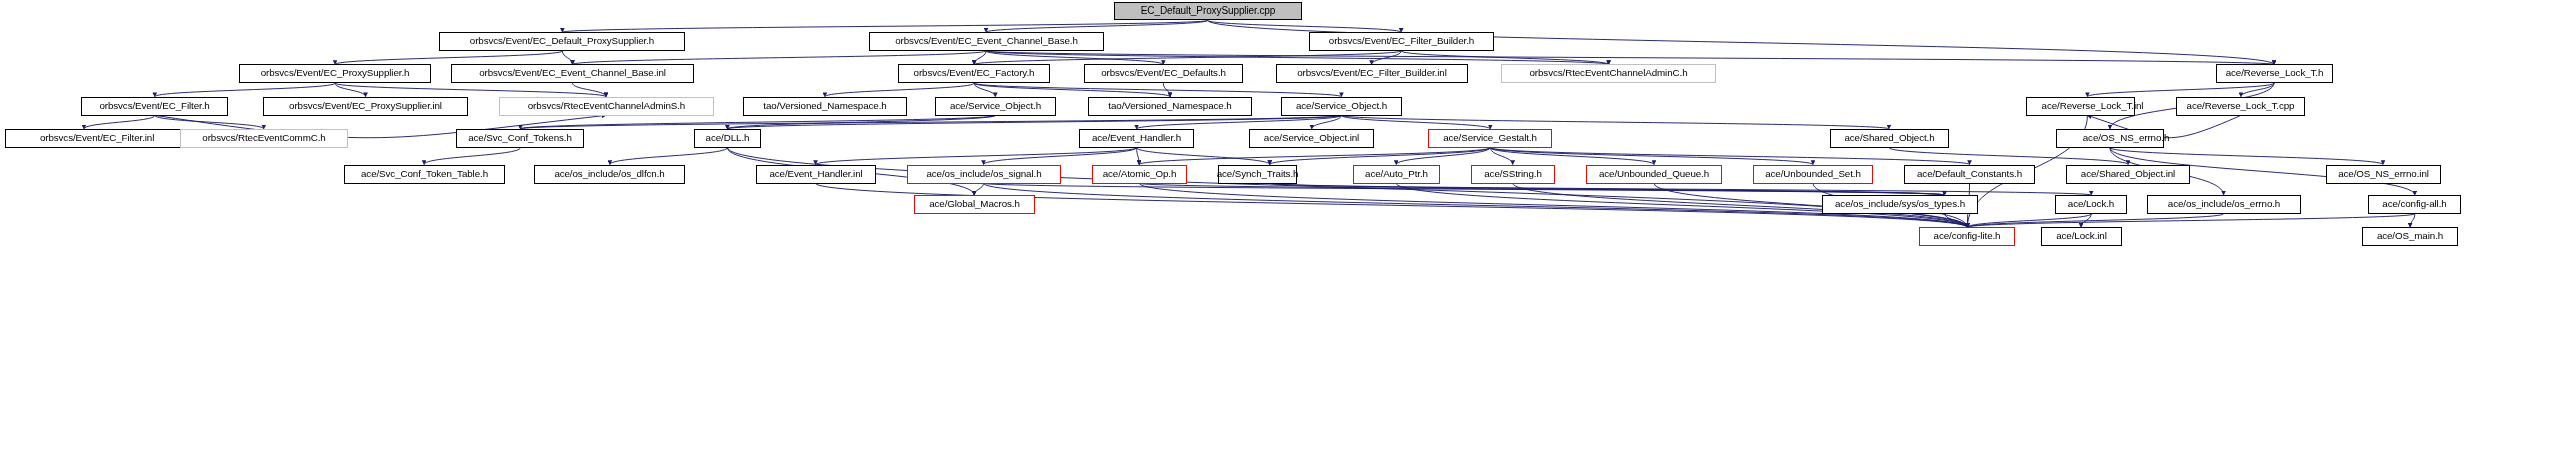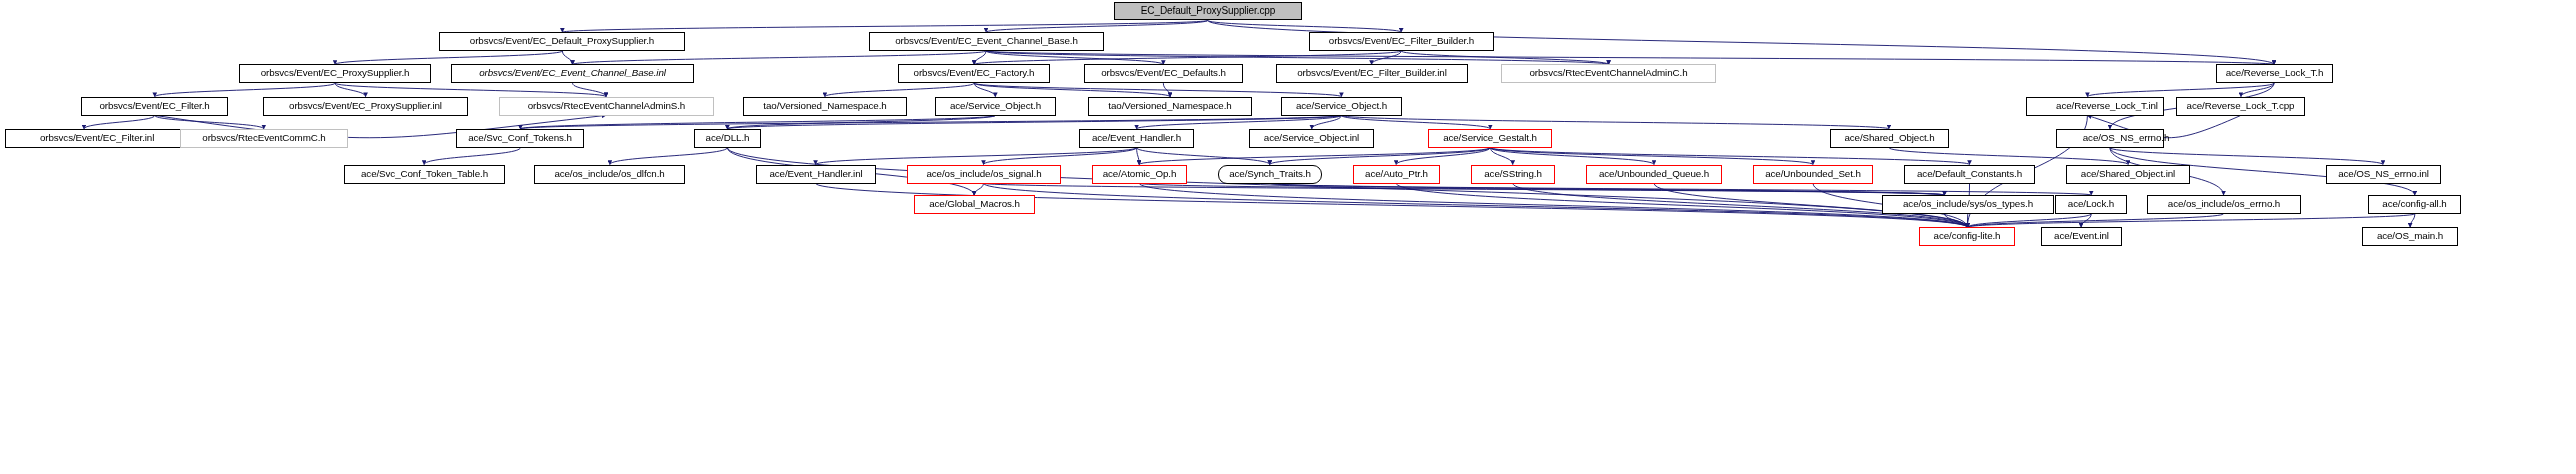"orbsvcs/Event/EC_Event_Channel_Base.inl" div.node { font-style: italic -> none }
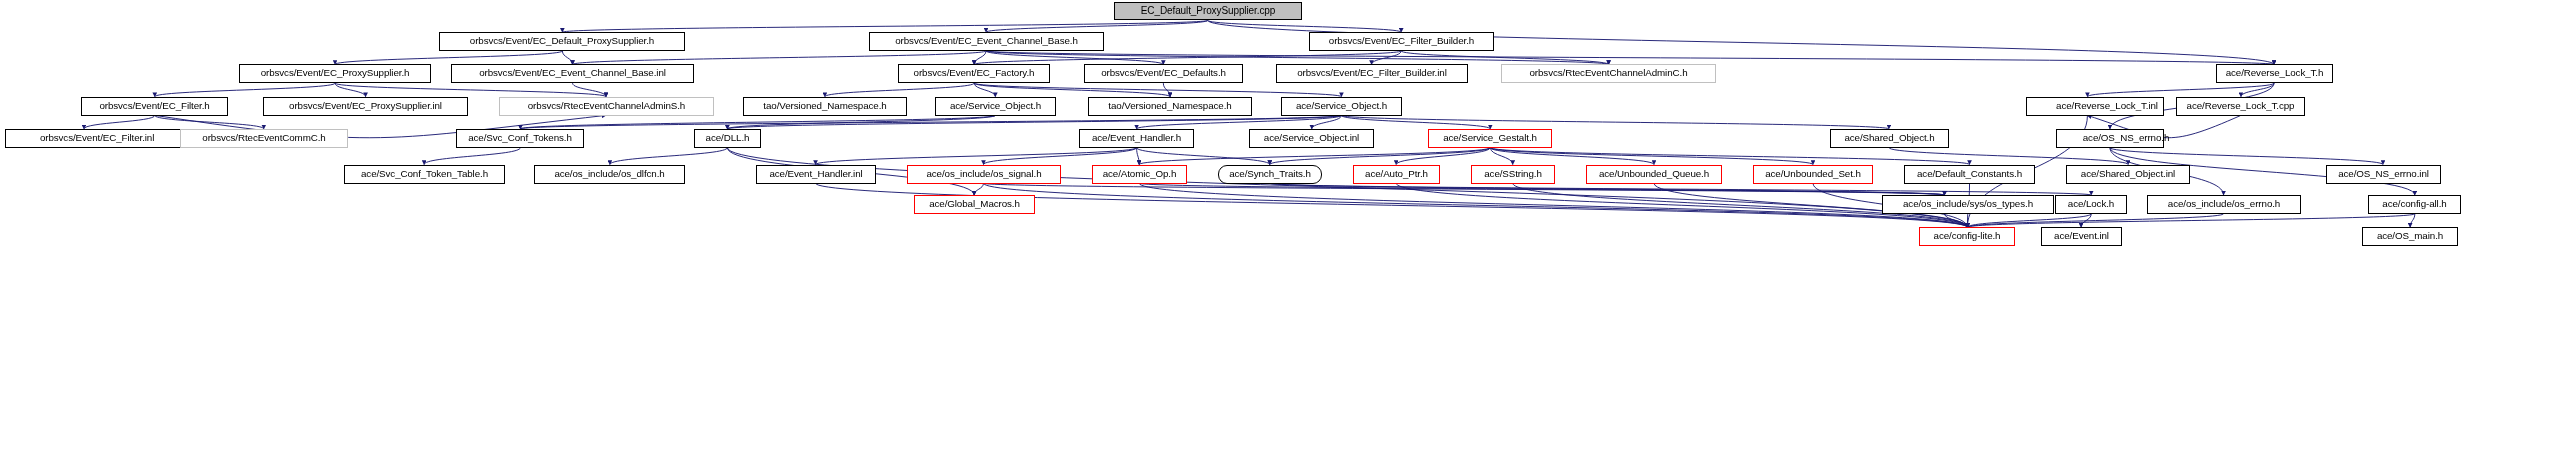"ace/Reverse_Lock_T.inl" div.node { width: 138px -> 109px }
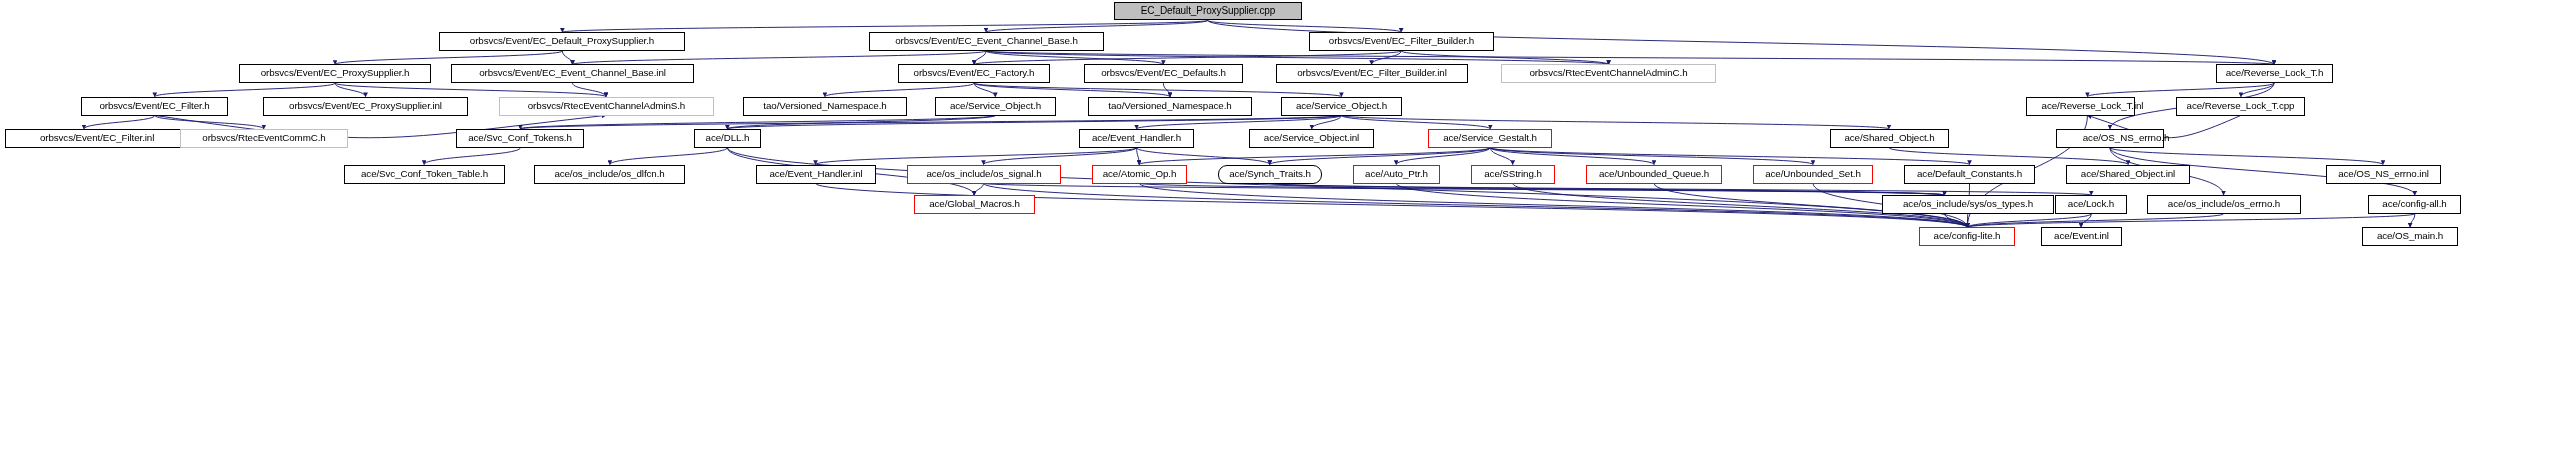"ace/Synch_Traits.h" div.node { border-radius: 9px -> none; width: 104px -> 79px }
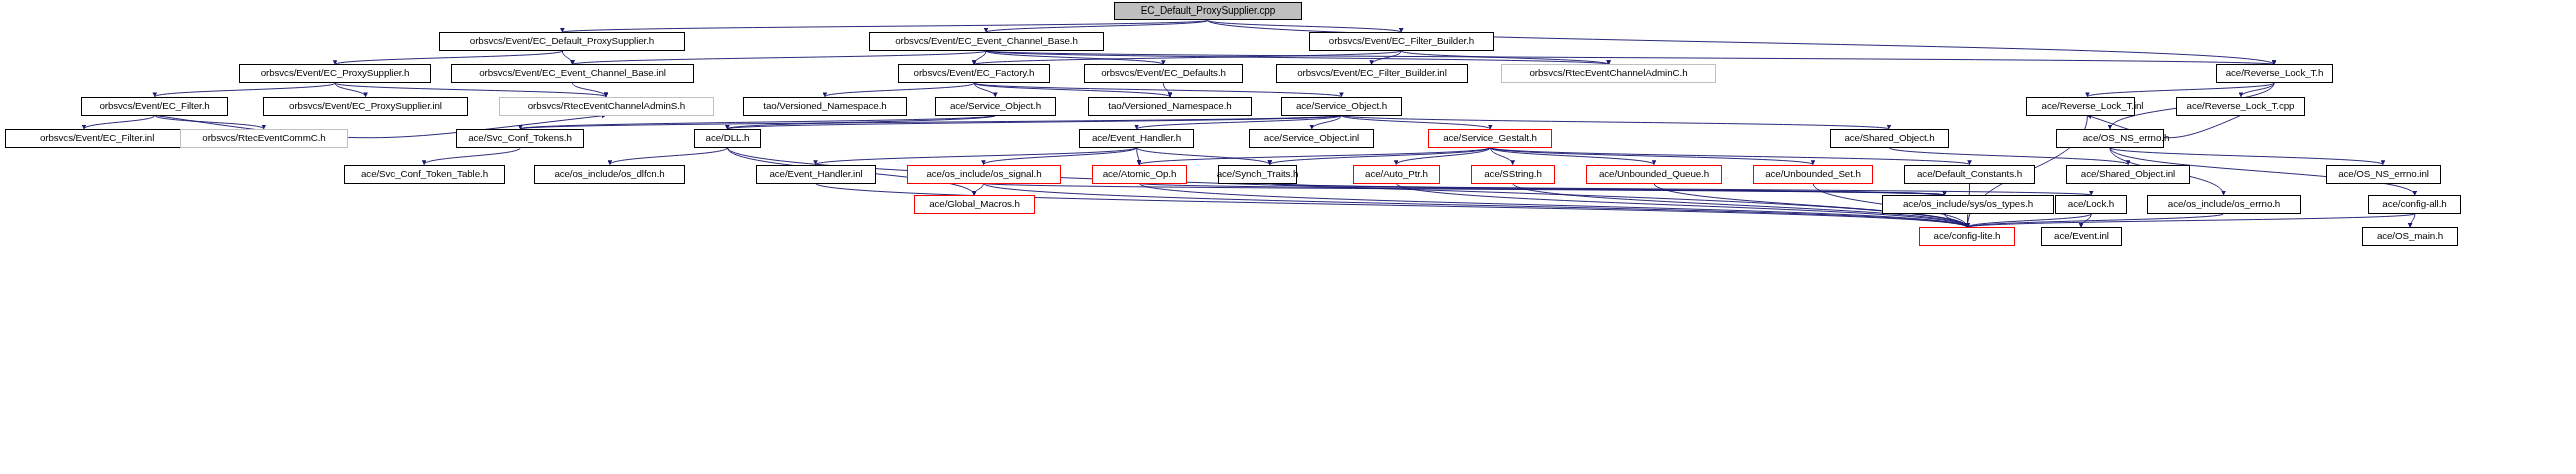"ace/os_include/sys/os_types.h" div.node { left: 1882px -> 1822px; width: 172px -> 156px }
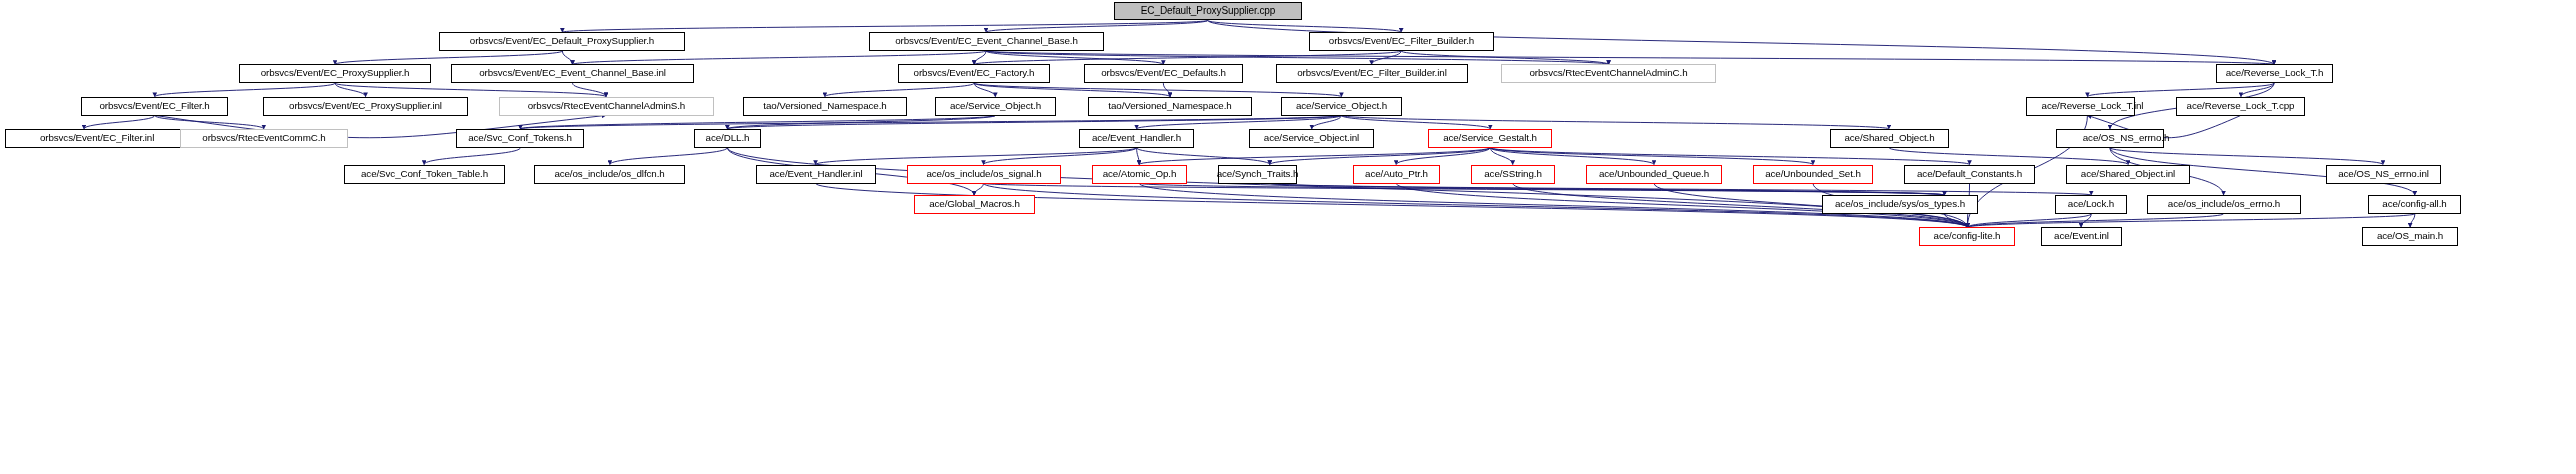"ace/Event.inl" div.node { text: ace/Event.inl -> ace/Lock.inl }
